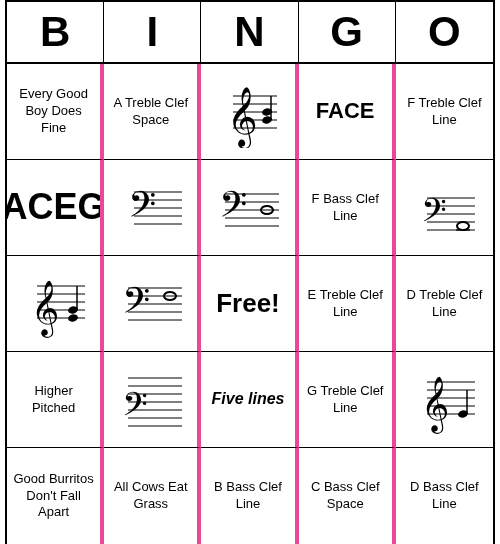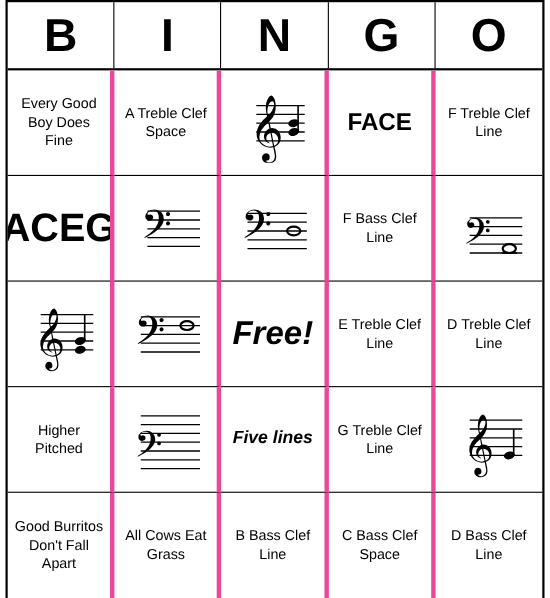"Free!" .cell-free { font-size: 30px -> 26px; font-style: italic -> none }
